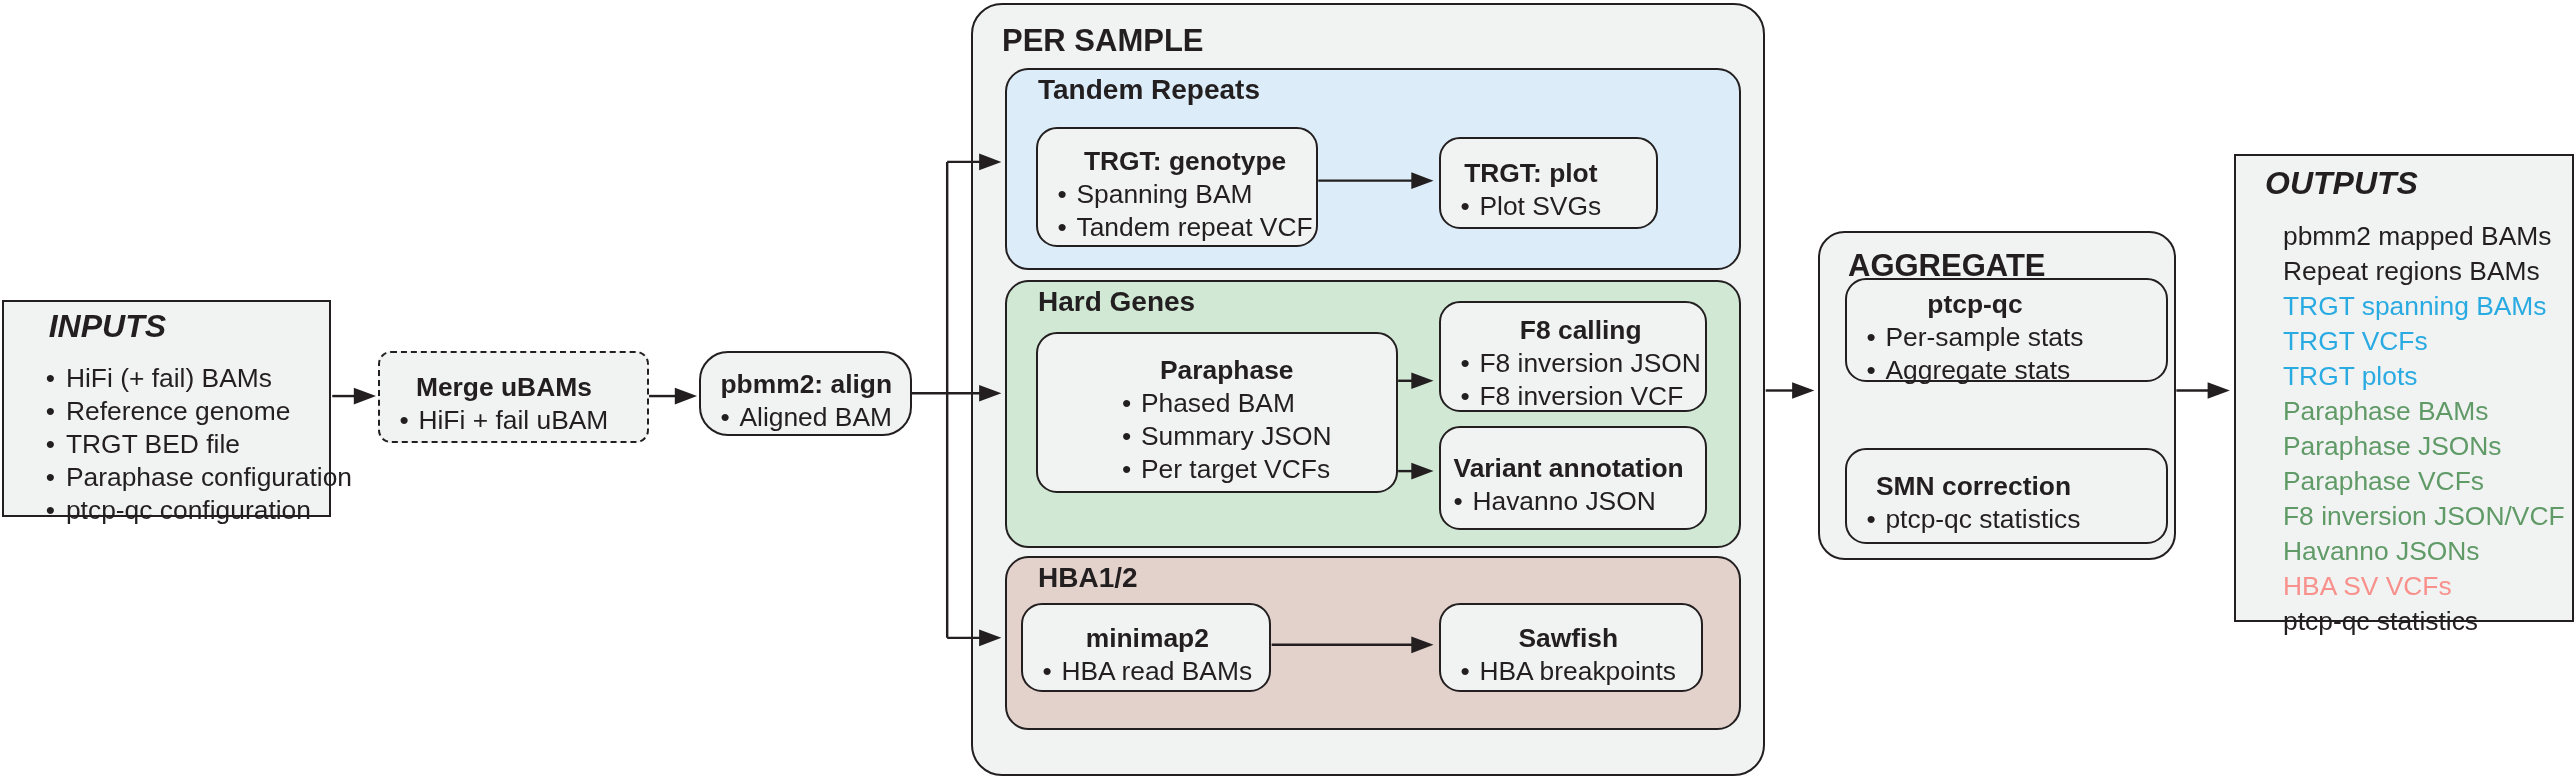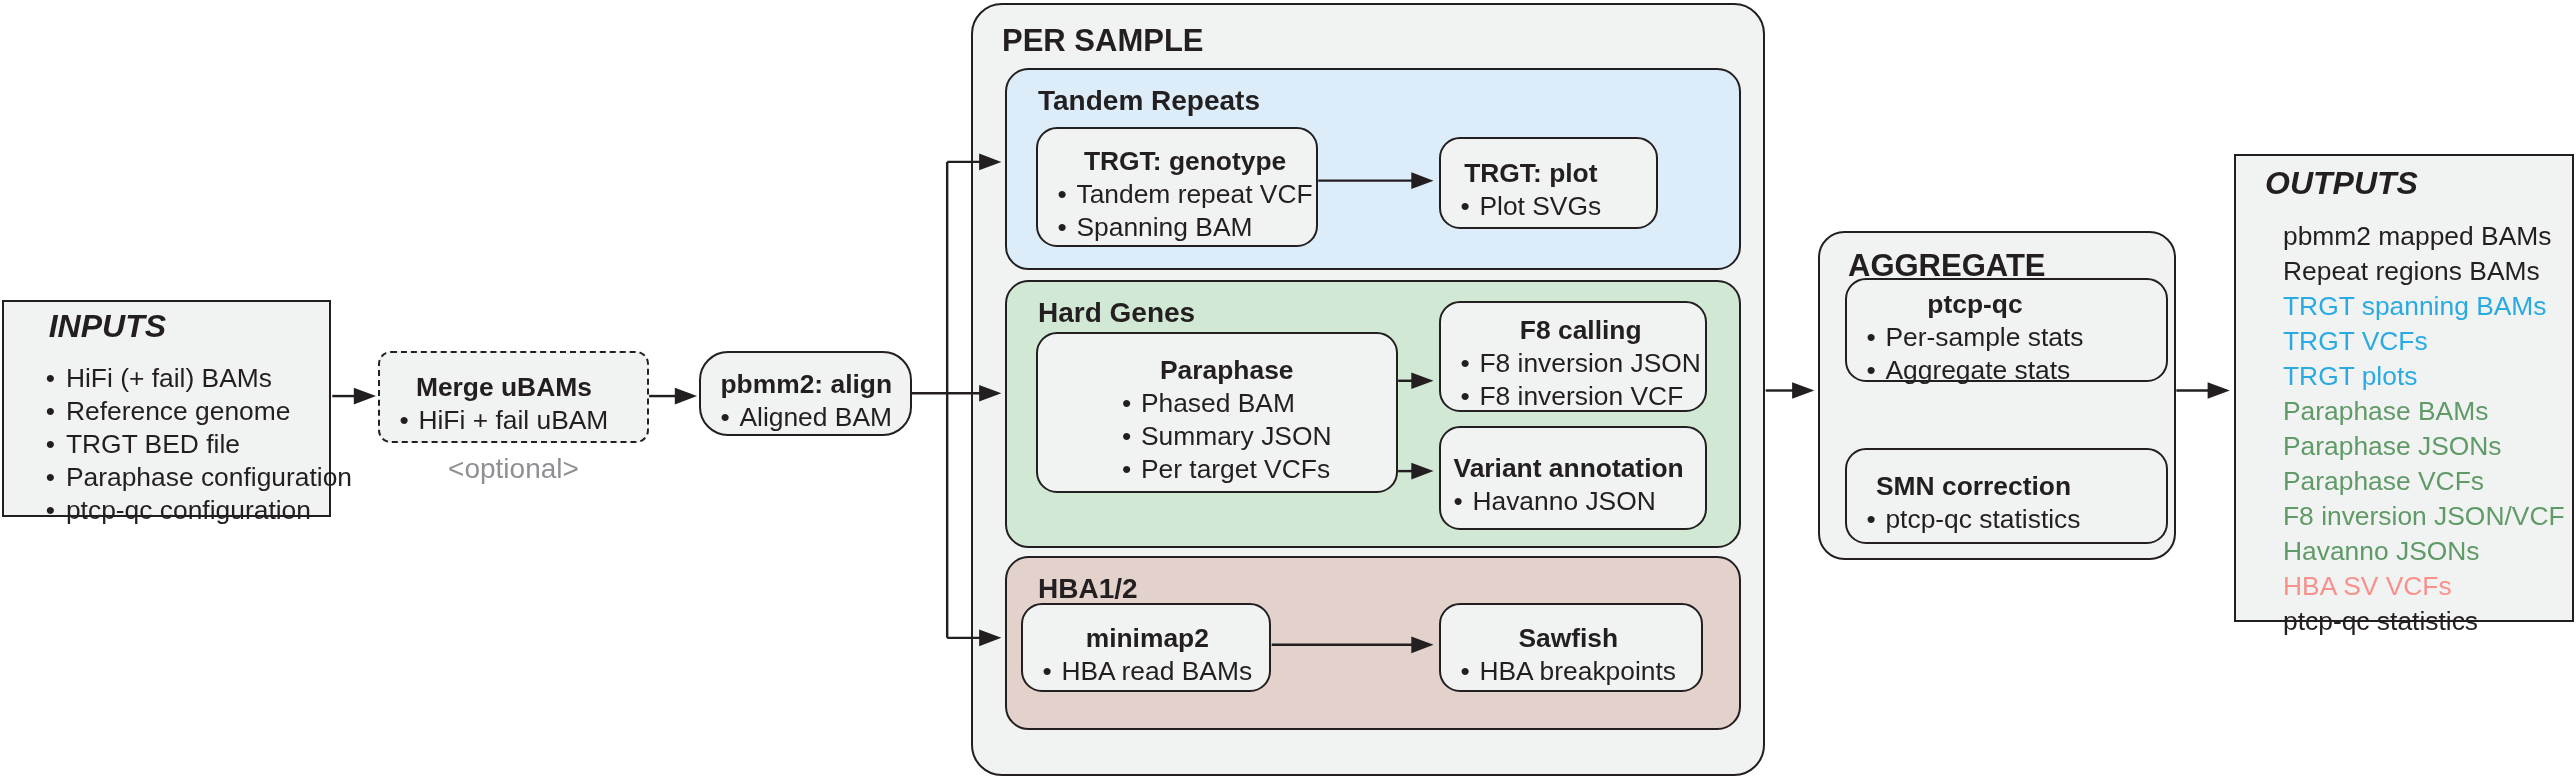"Tandem Repeats" .section-label { padding: 15px 0 0 31px -> 4px 0 0 31px }
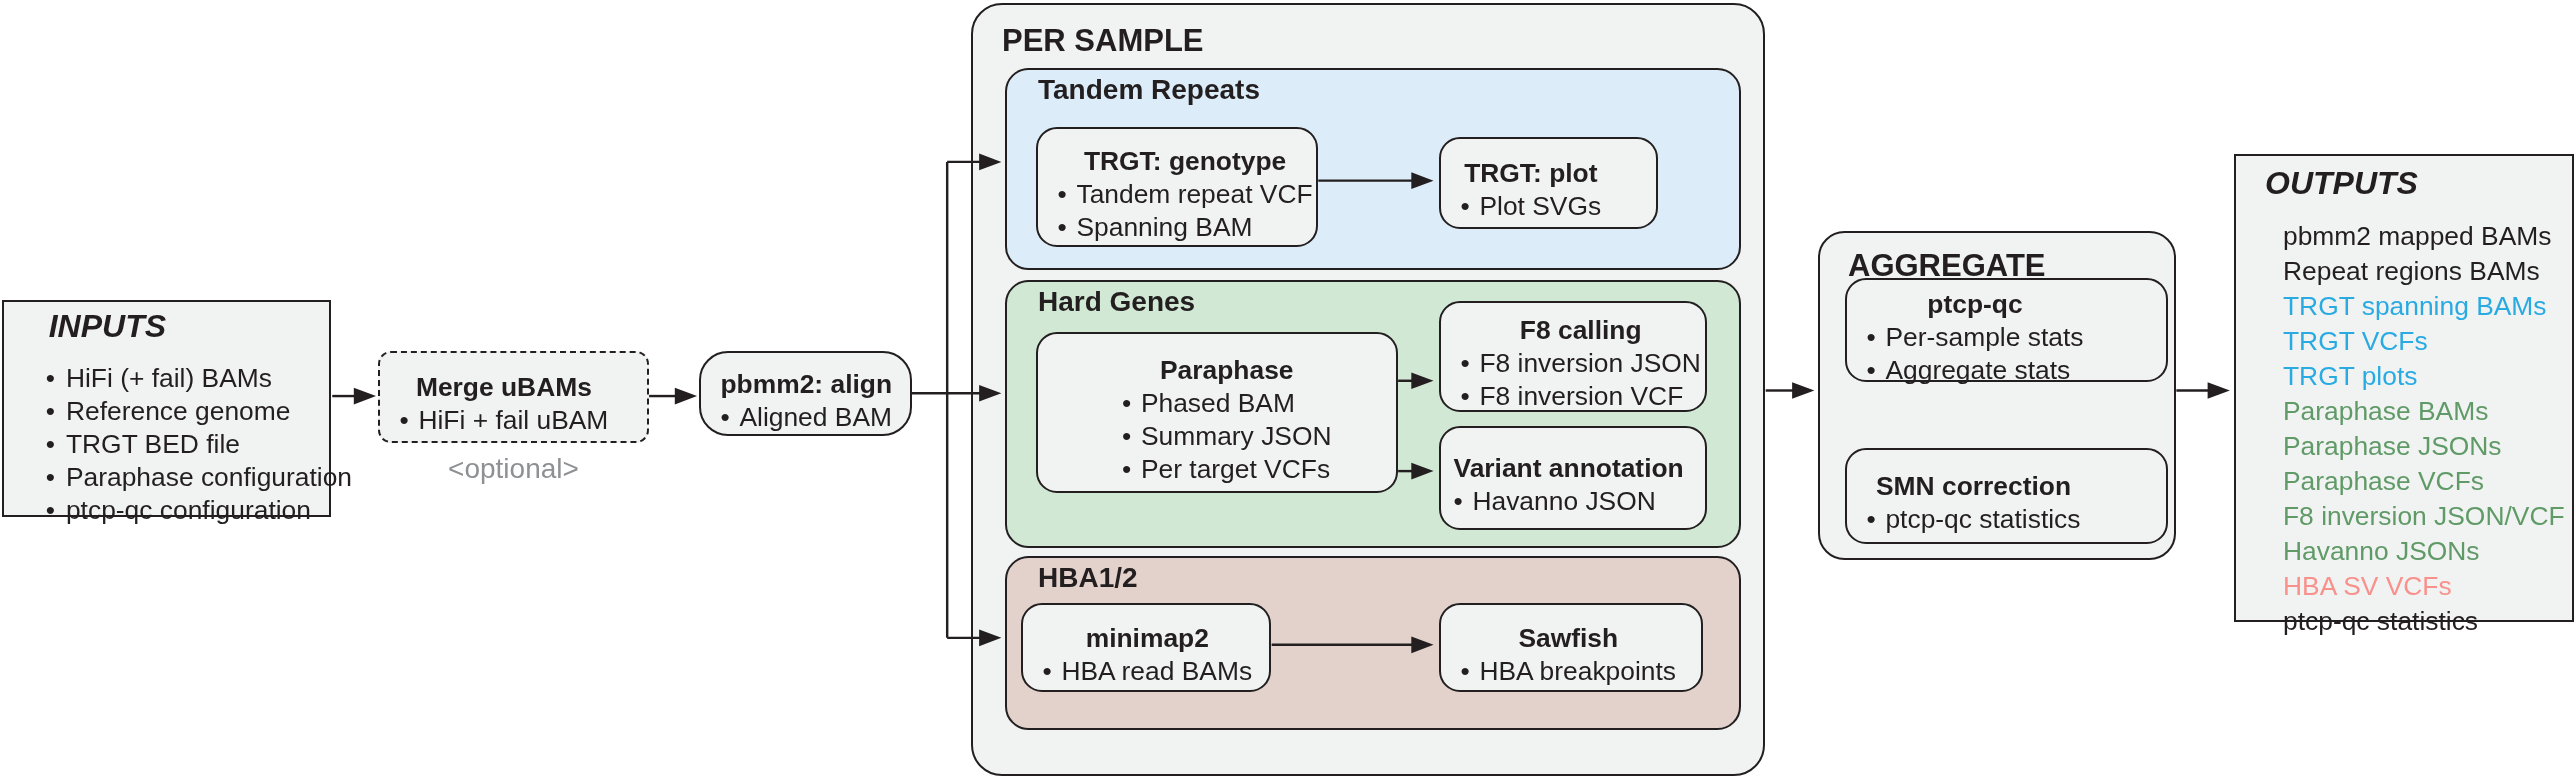"Tandem repeat VCF" li { order: before "Spanning BAM" -> after "Spanning BAM" }
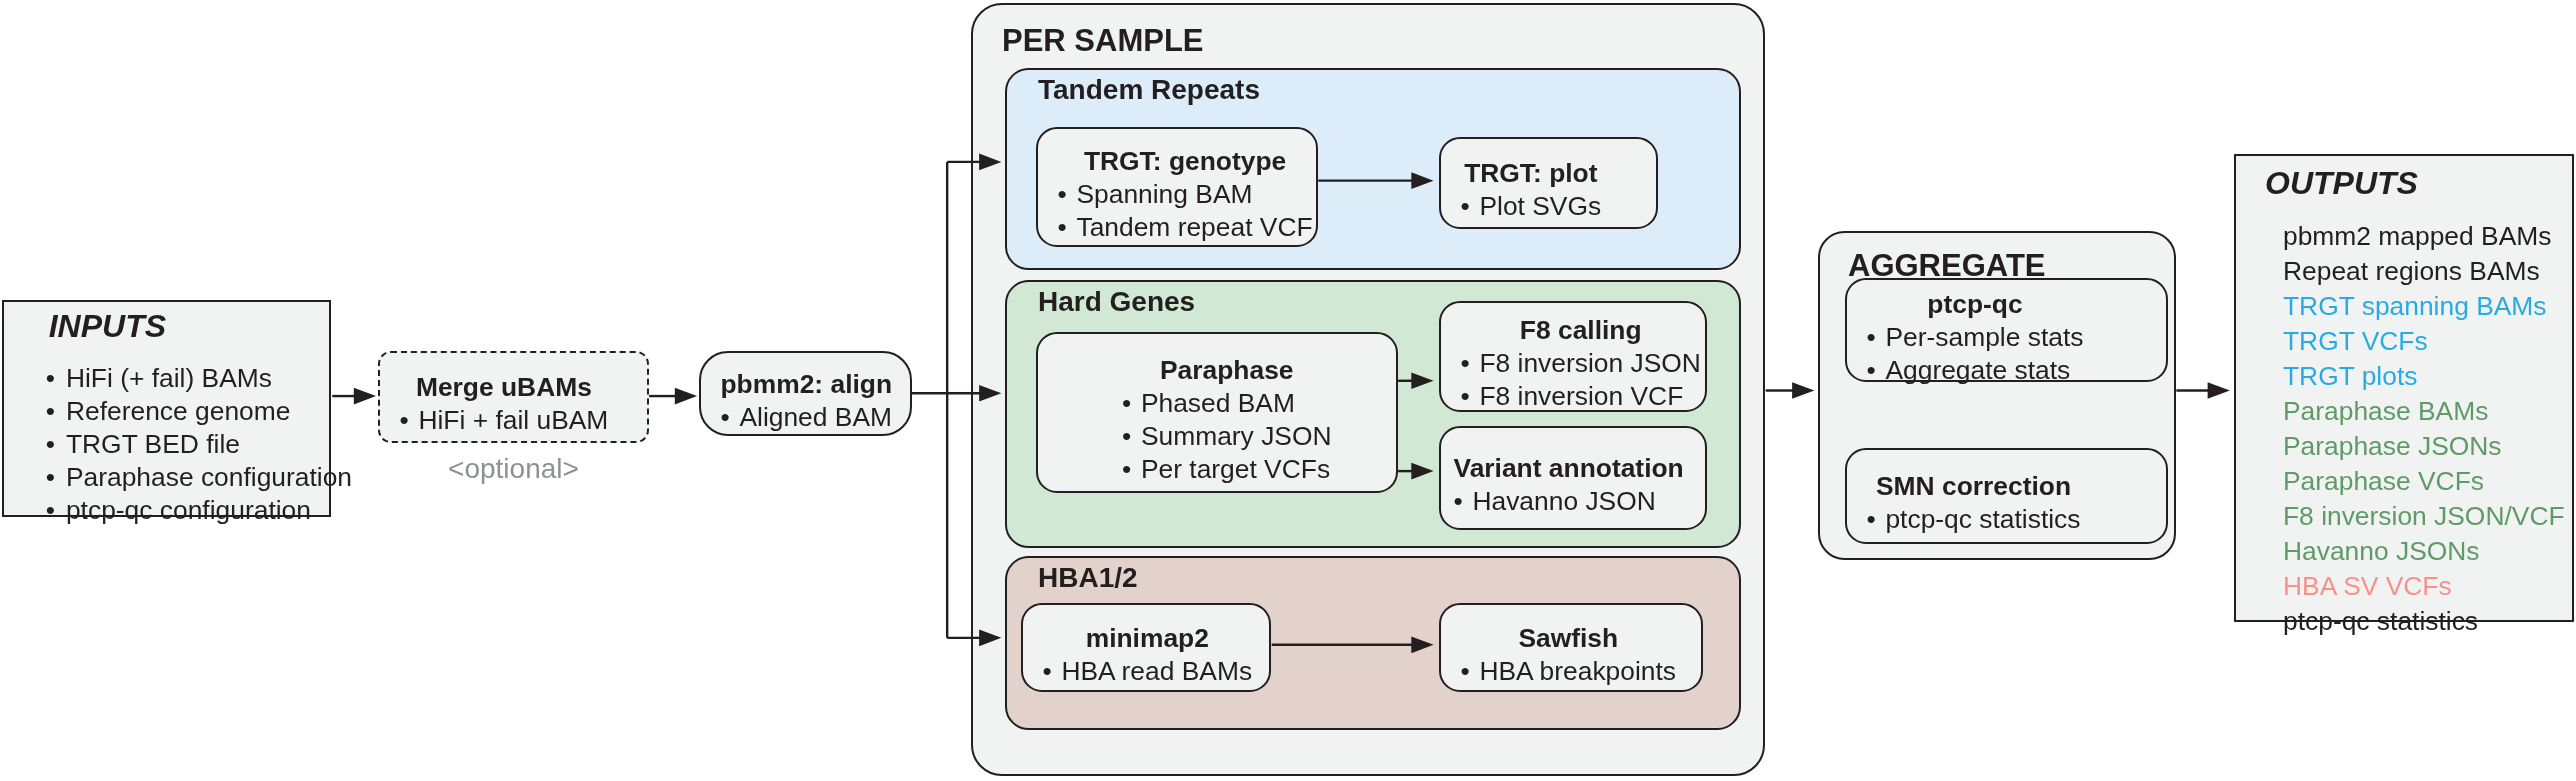"<optional>" div.abs { html: <div>&lt;optional&gt;</div> -> none }
